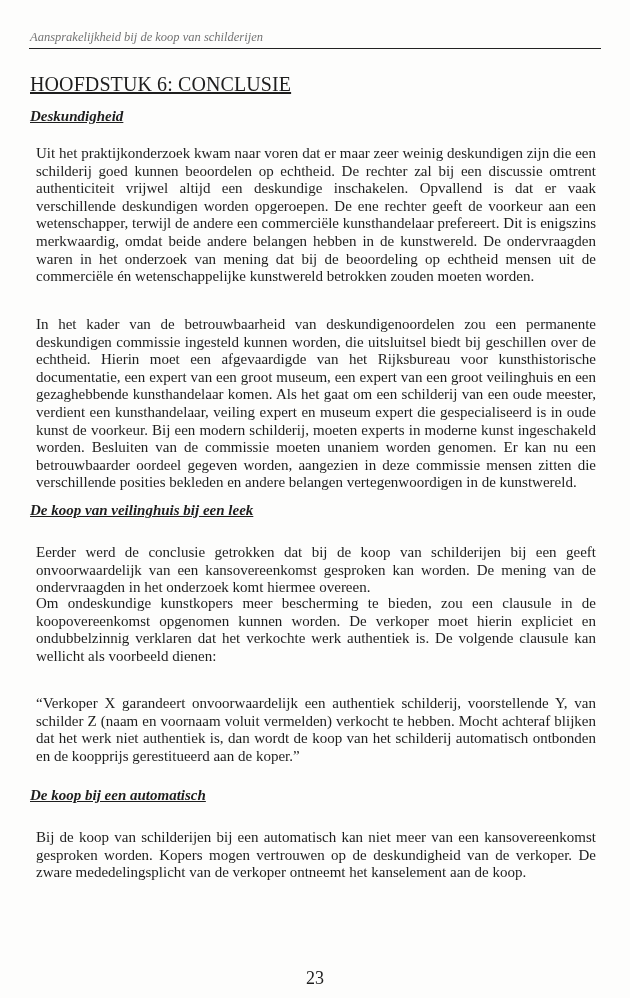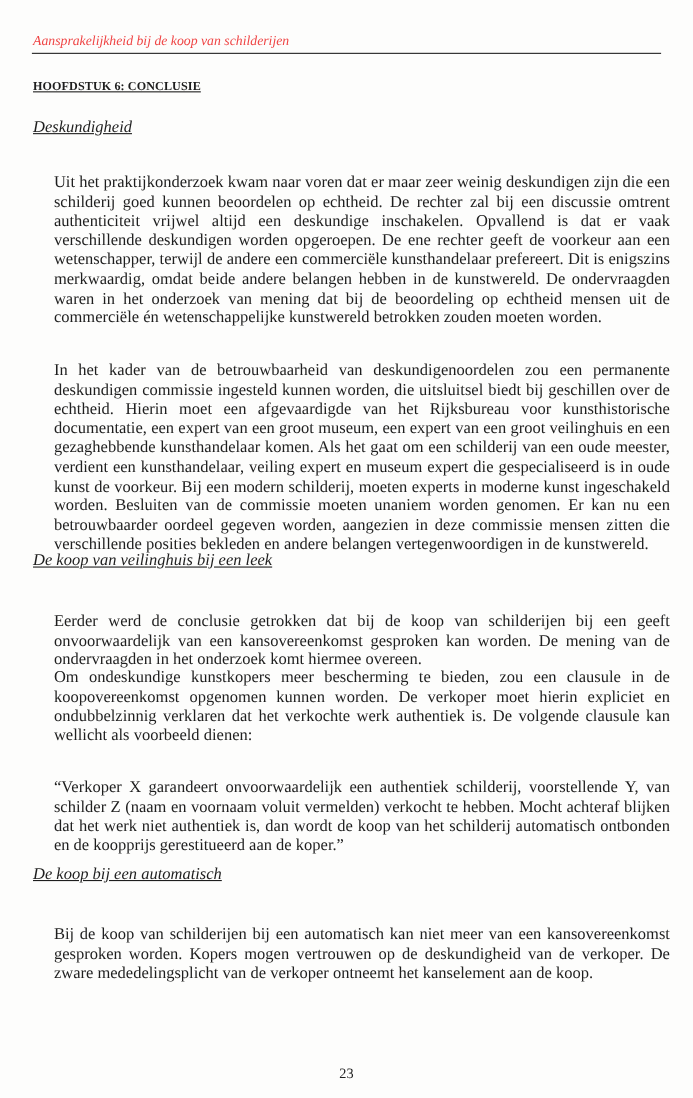"Aansprakelijkheid bij de koop van" .running-header { color: #ef4444 -> #737373 }
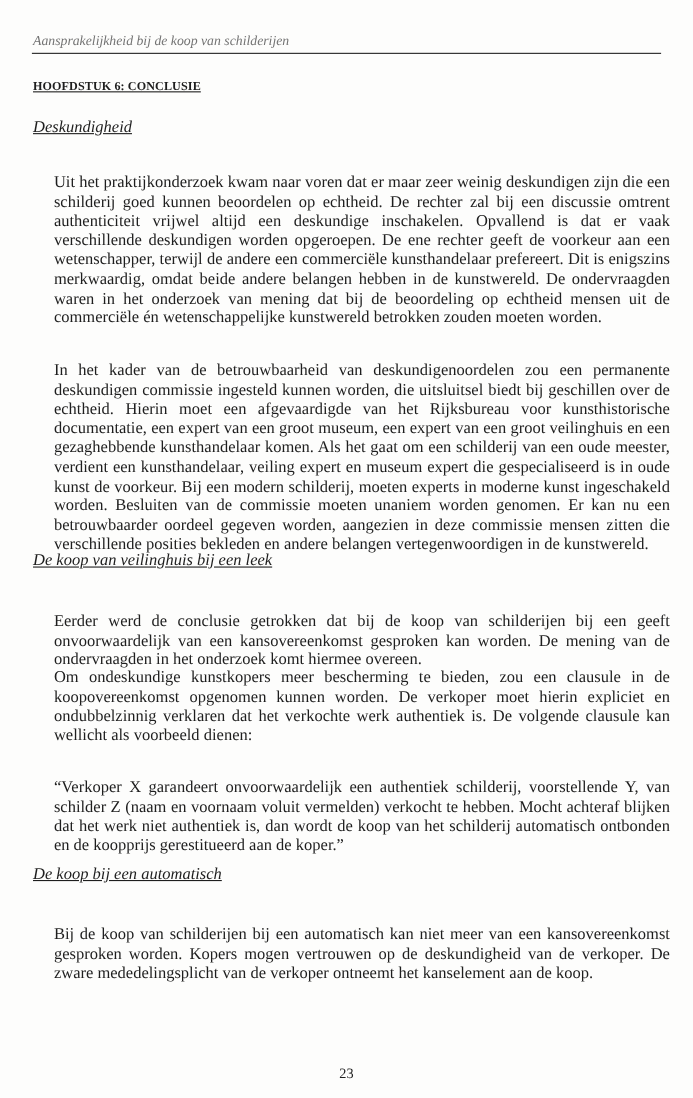"HOOFDSTUK 6: CONCLUSIE" .chapter-title { font-size: 11px -> 20px; font-weight: bold -> normal }
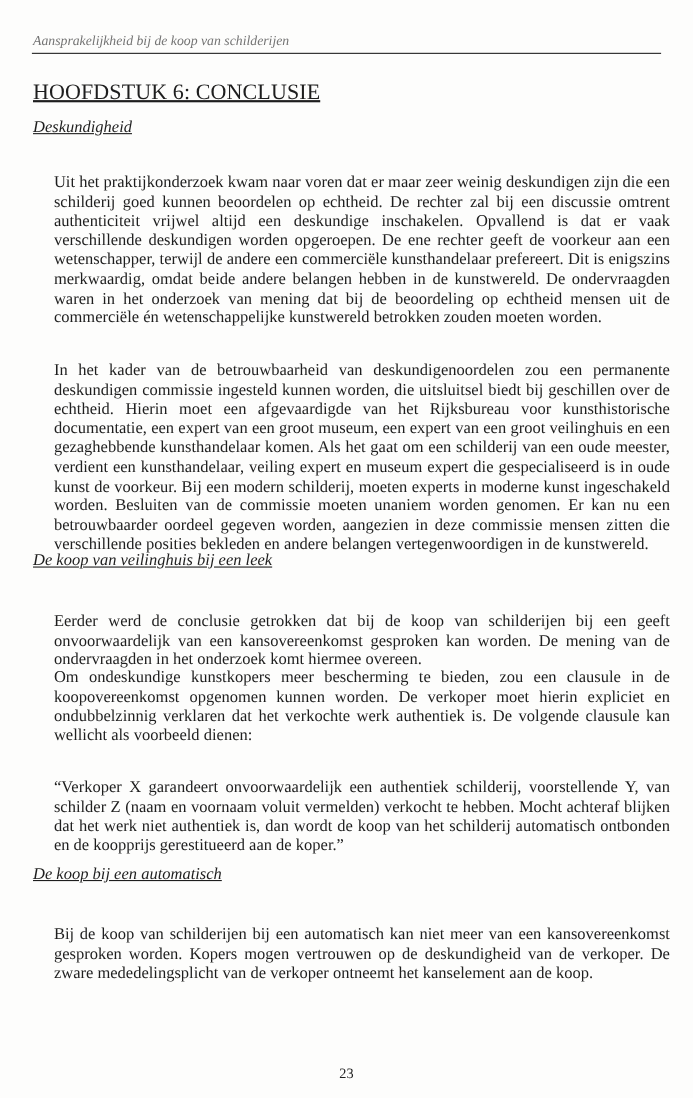"Deskundigheid" .section-title { font-weight: normal -> bold }
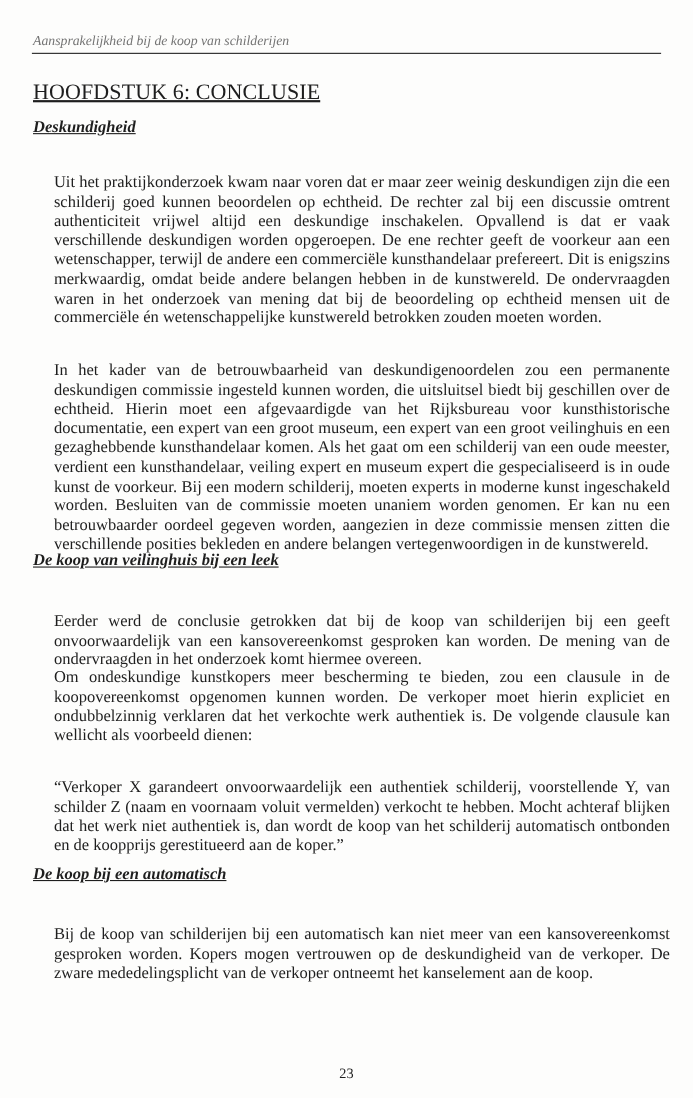"Uit het praktijkonderzoek kwam naar" .para { margin: 16px -> 3px }
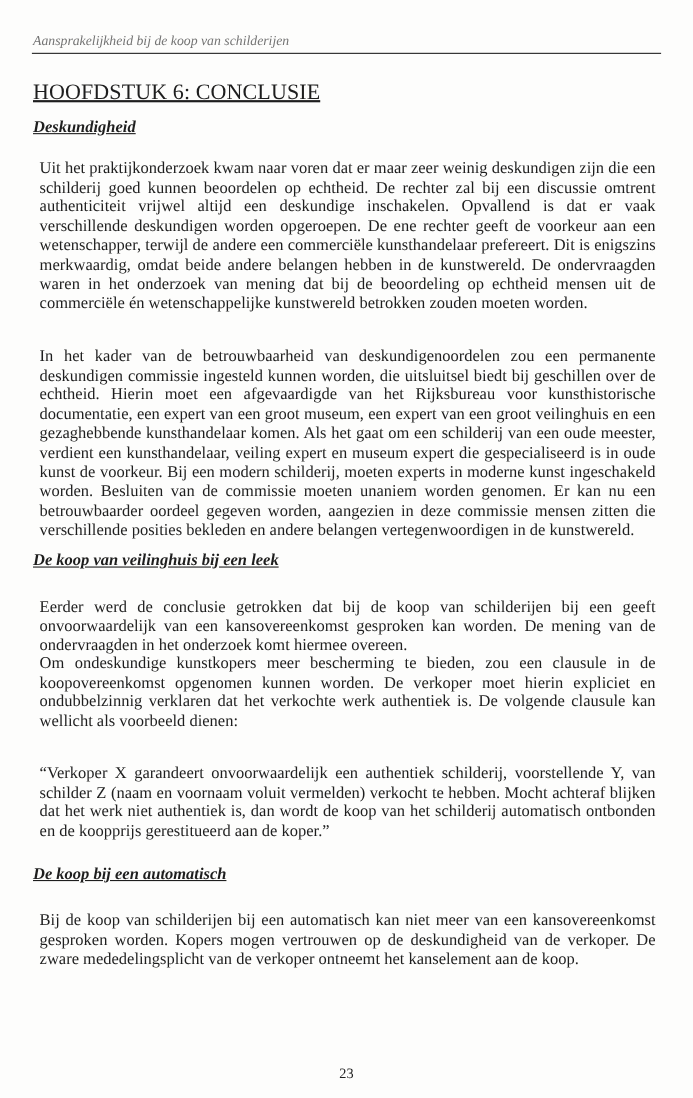"23" .page-number { font-size: 13px -> 18px }
